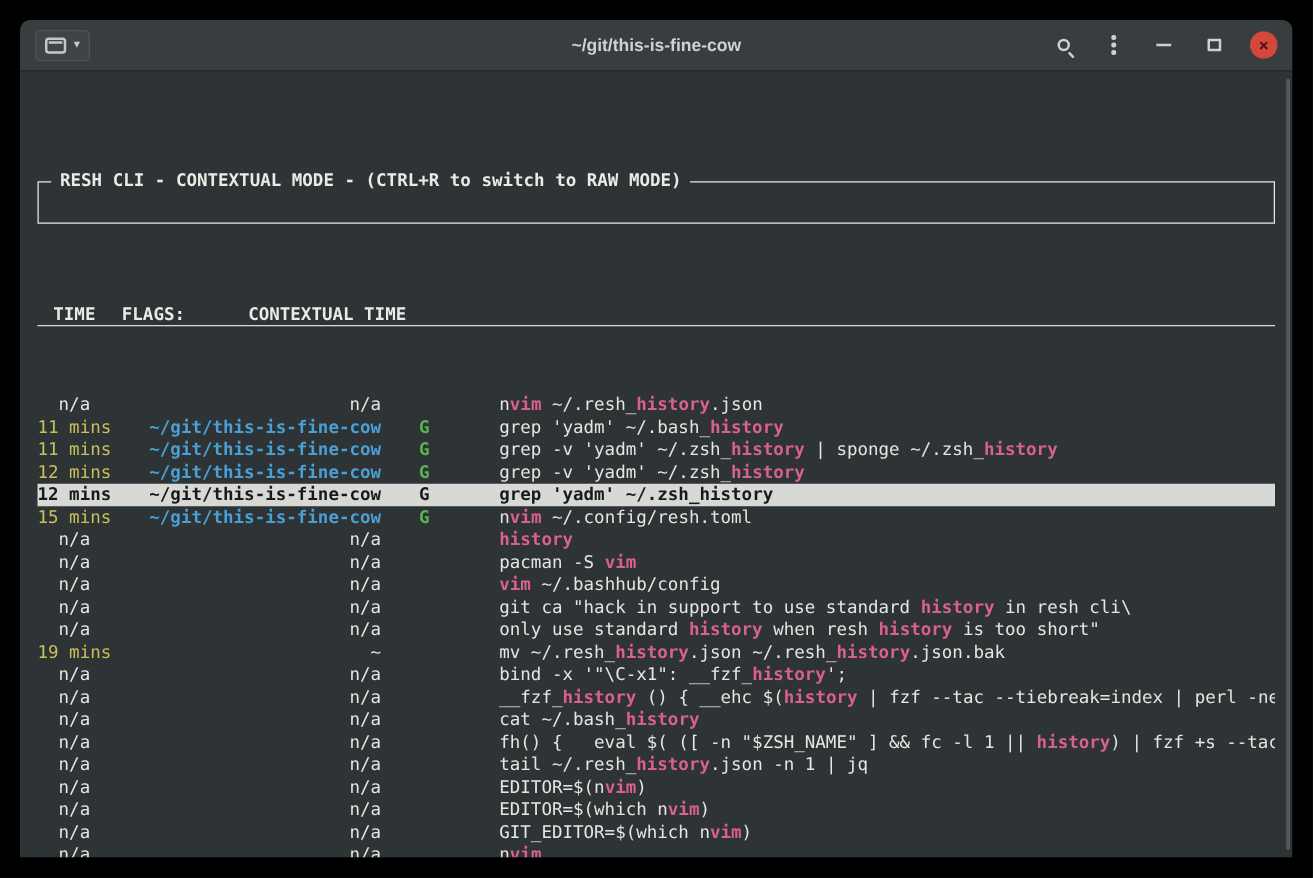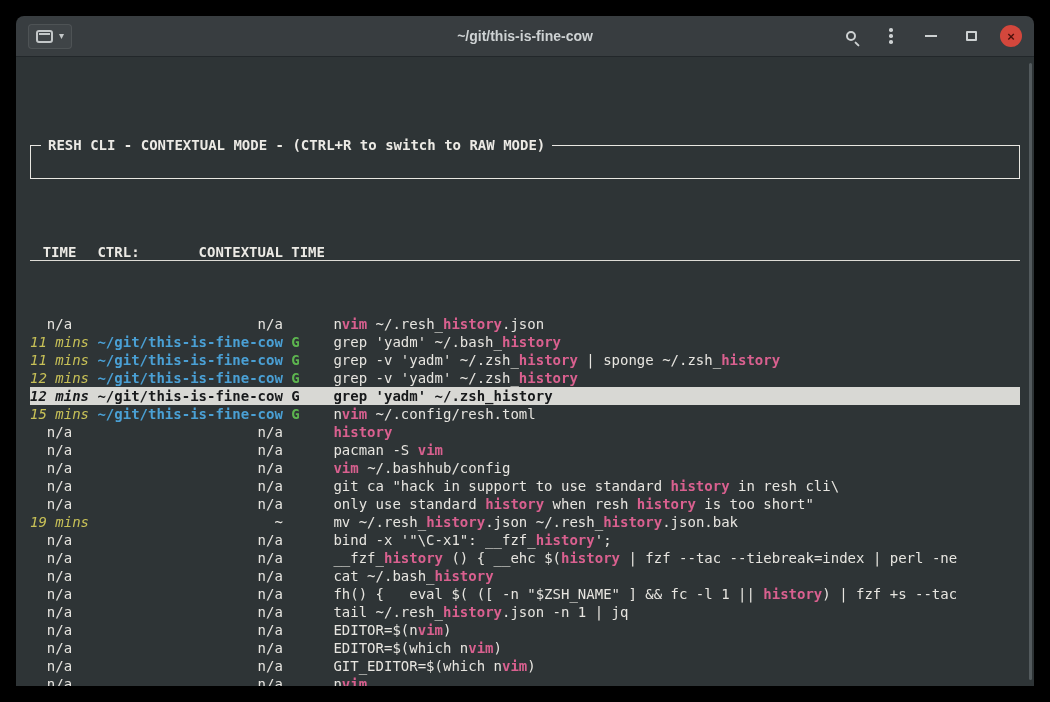"CTRL:" span { text: CTRL -> FLAGS }
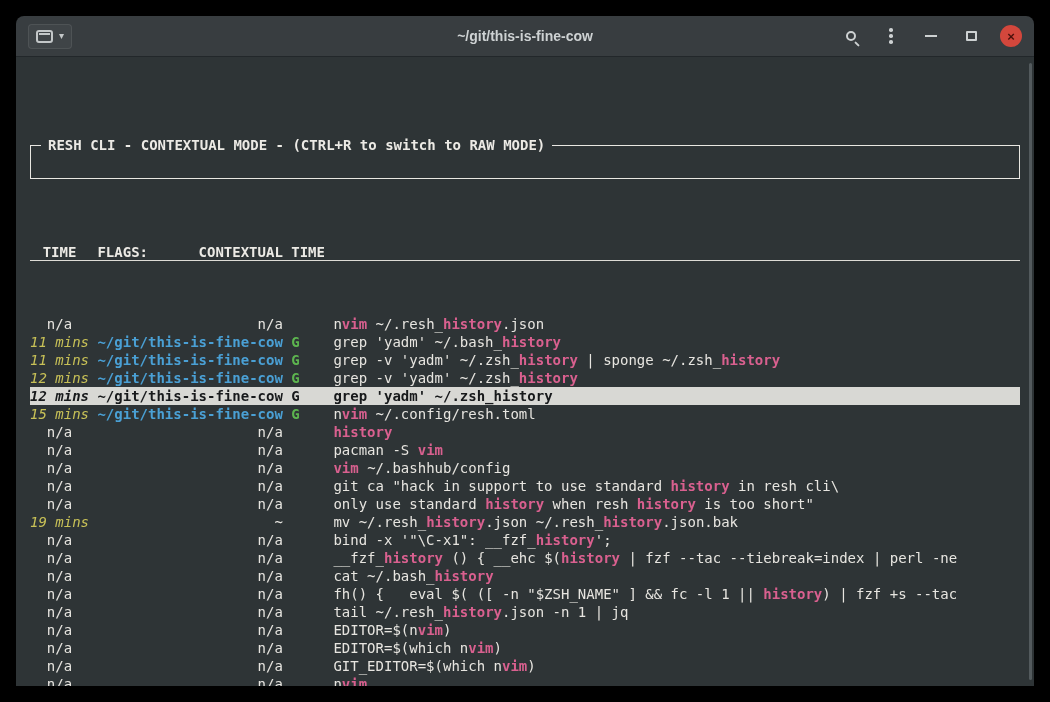"n/a" .row { gap: none -> 22px }
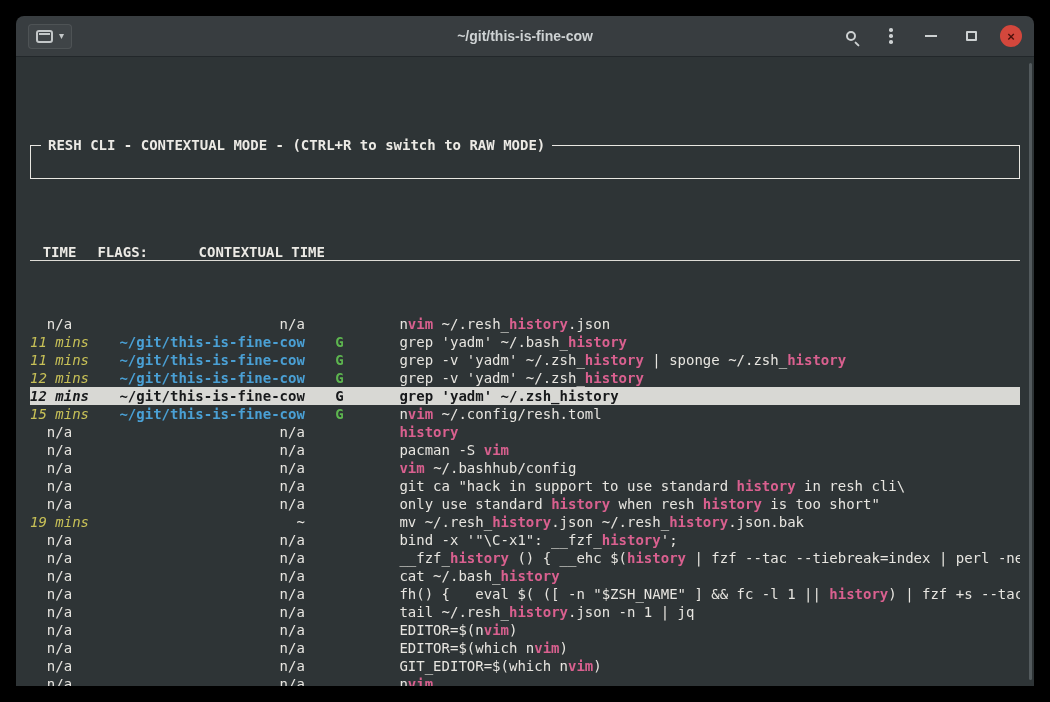"11 mins" .time { font-style: italic -> none }
